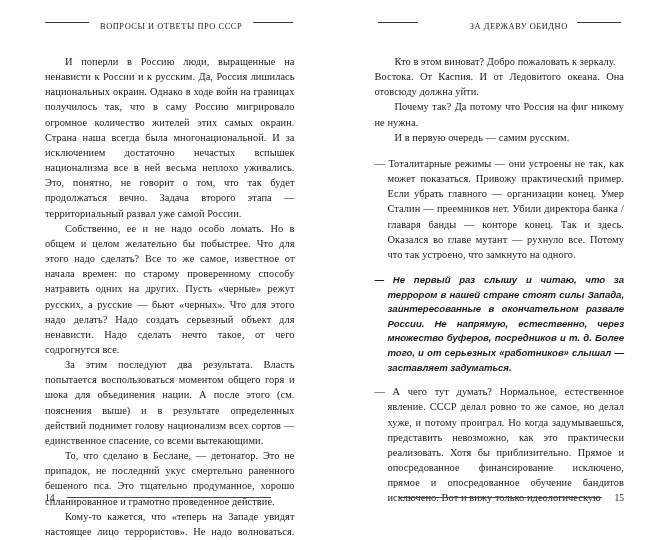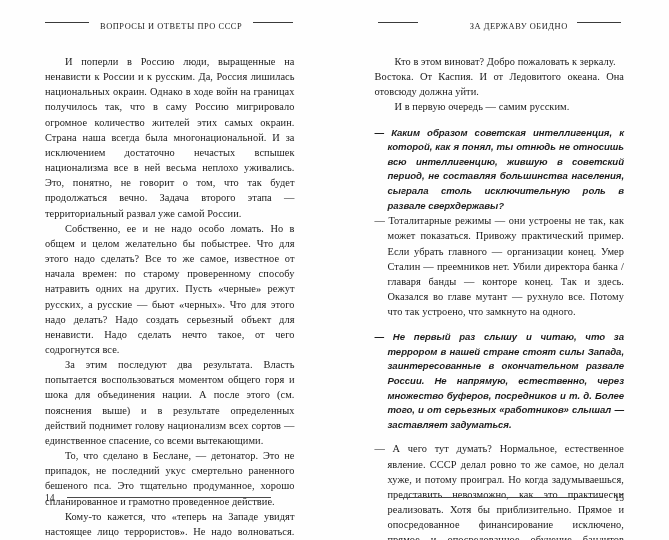"Почему так? Да потому что" p.body { html: none -> <p>Почему так? Да потому что Россия на фиг никому не нужна.</p> }
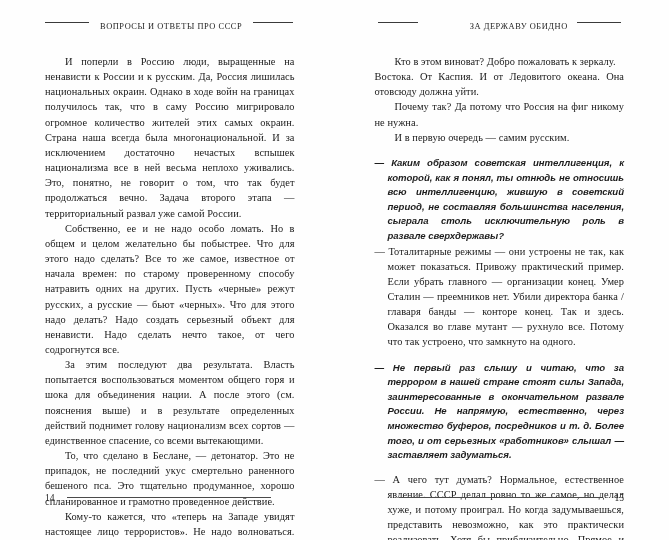"— Каким образом советская интеллигенция," p.q { html: <p>— Каким образом советская интеллигенция, к которой, как я понял, ты отнюдь не относишь всю интеллигенцию, жившую в советский период, не составляя большинства населения, сыграла столь исключительную роль в развале сверхдержавы?</p> -> none }
